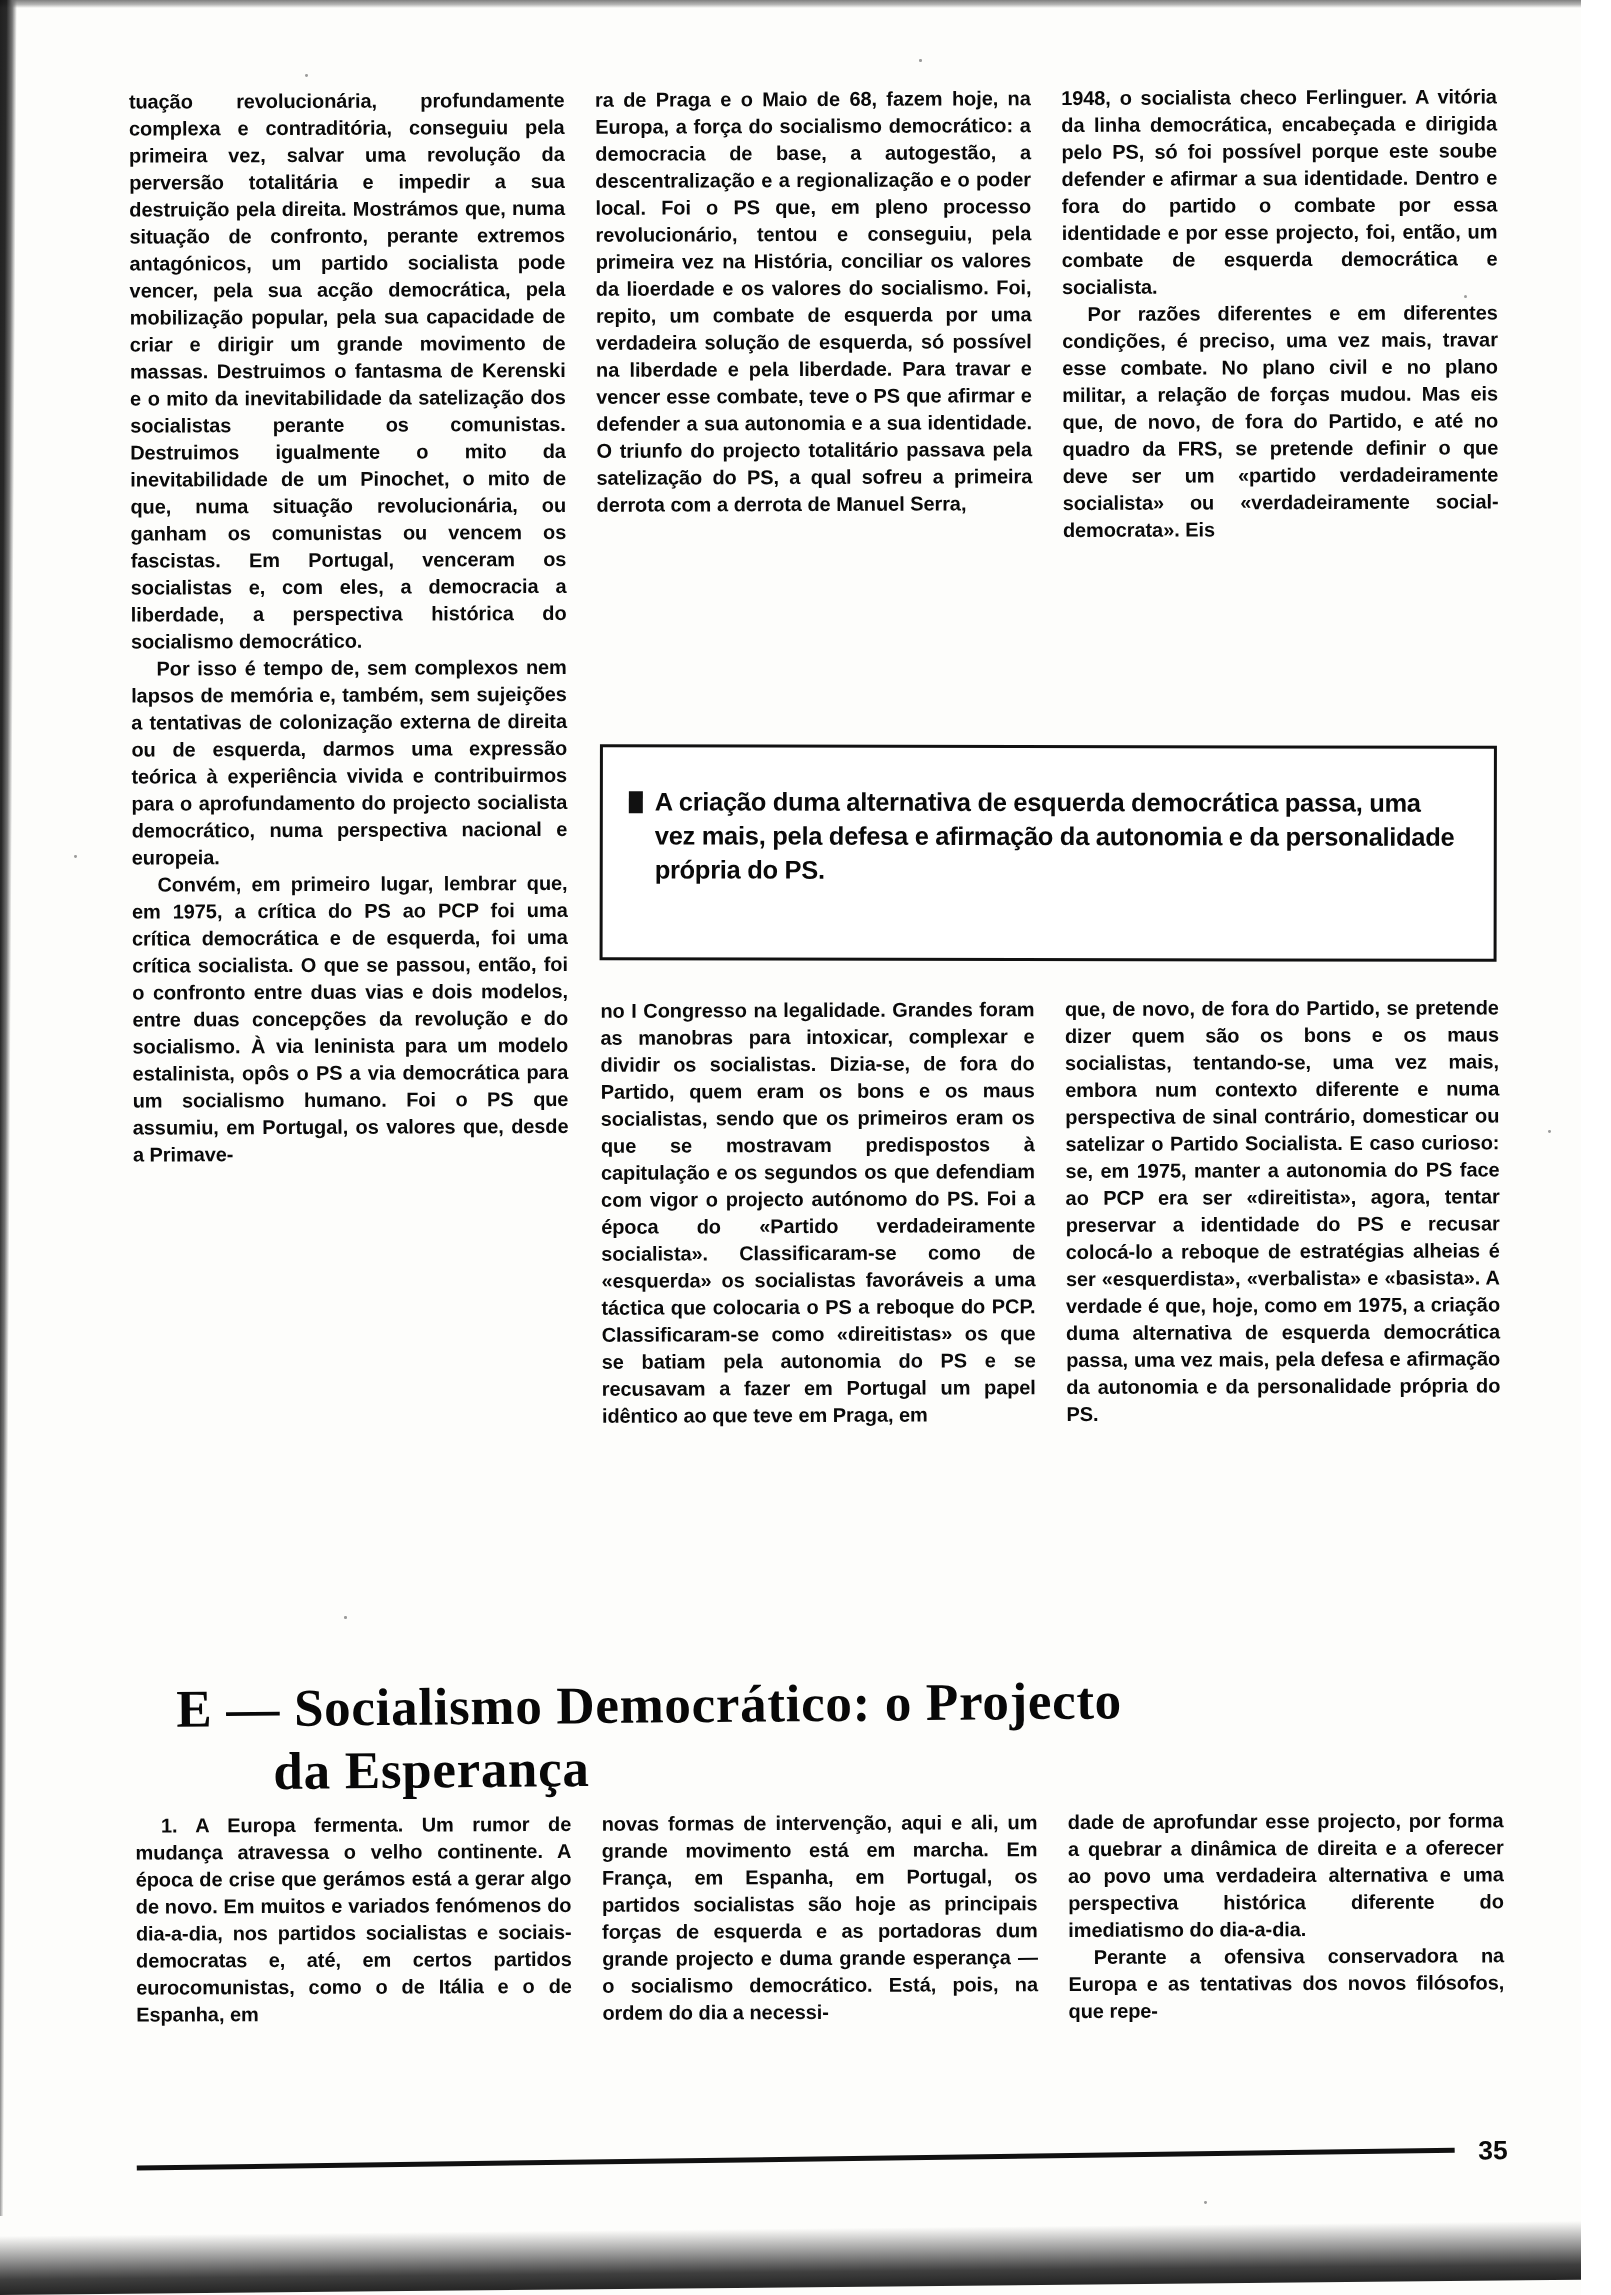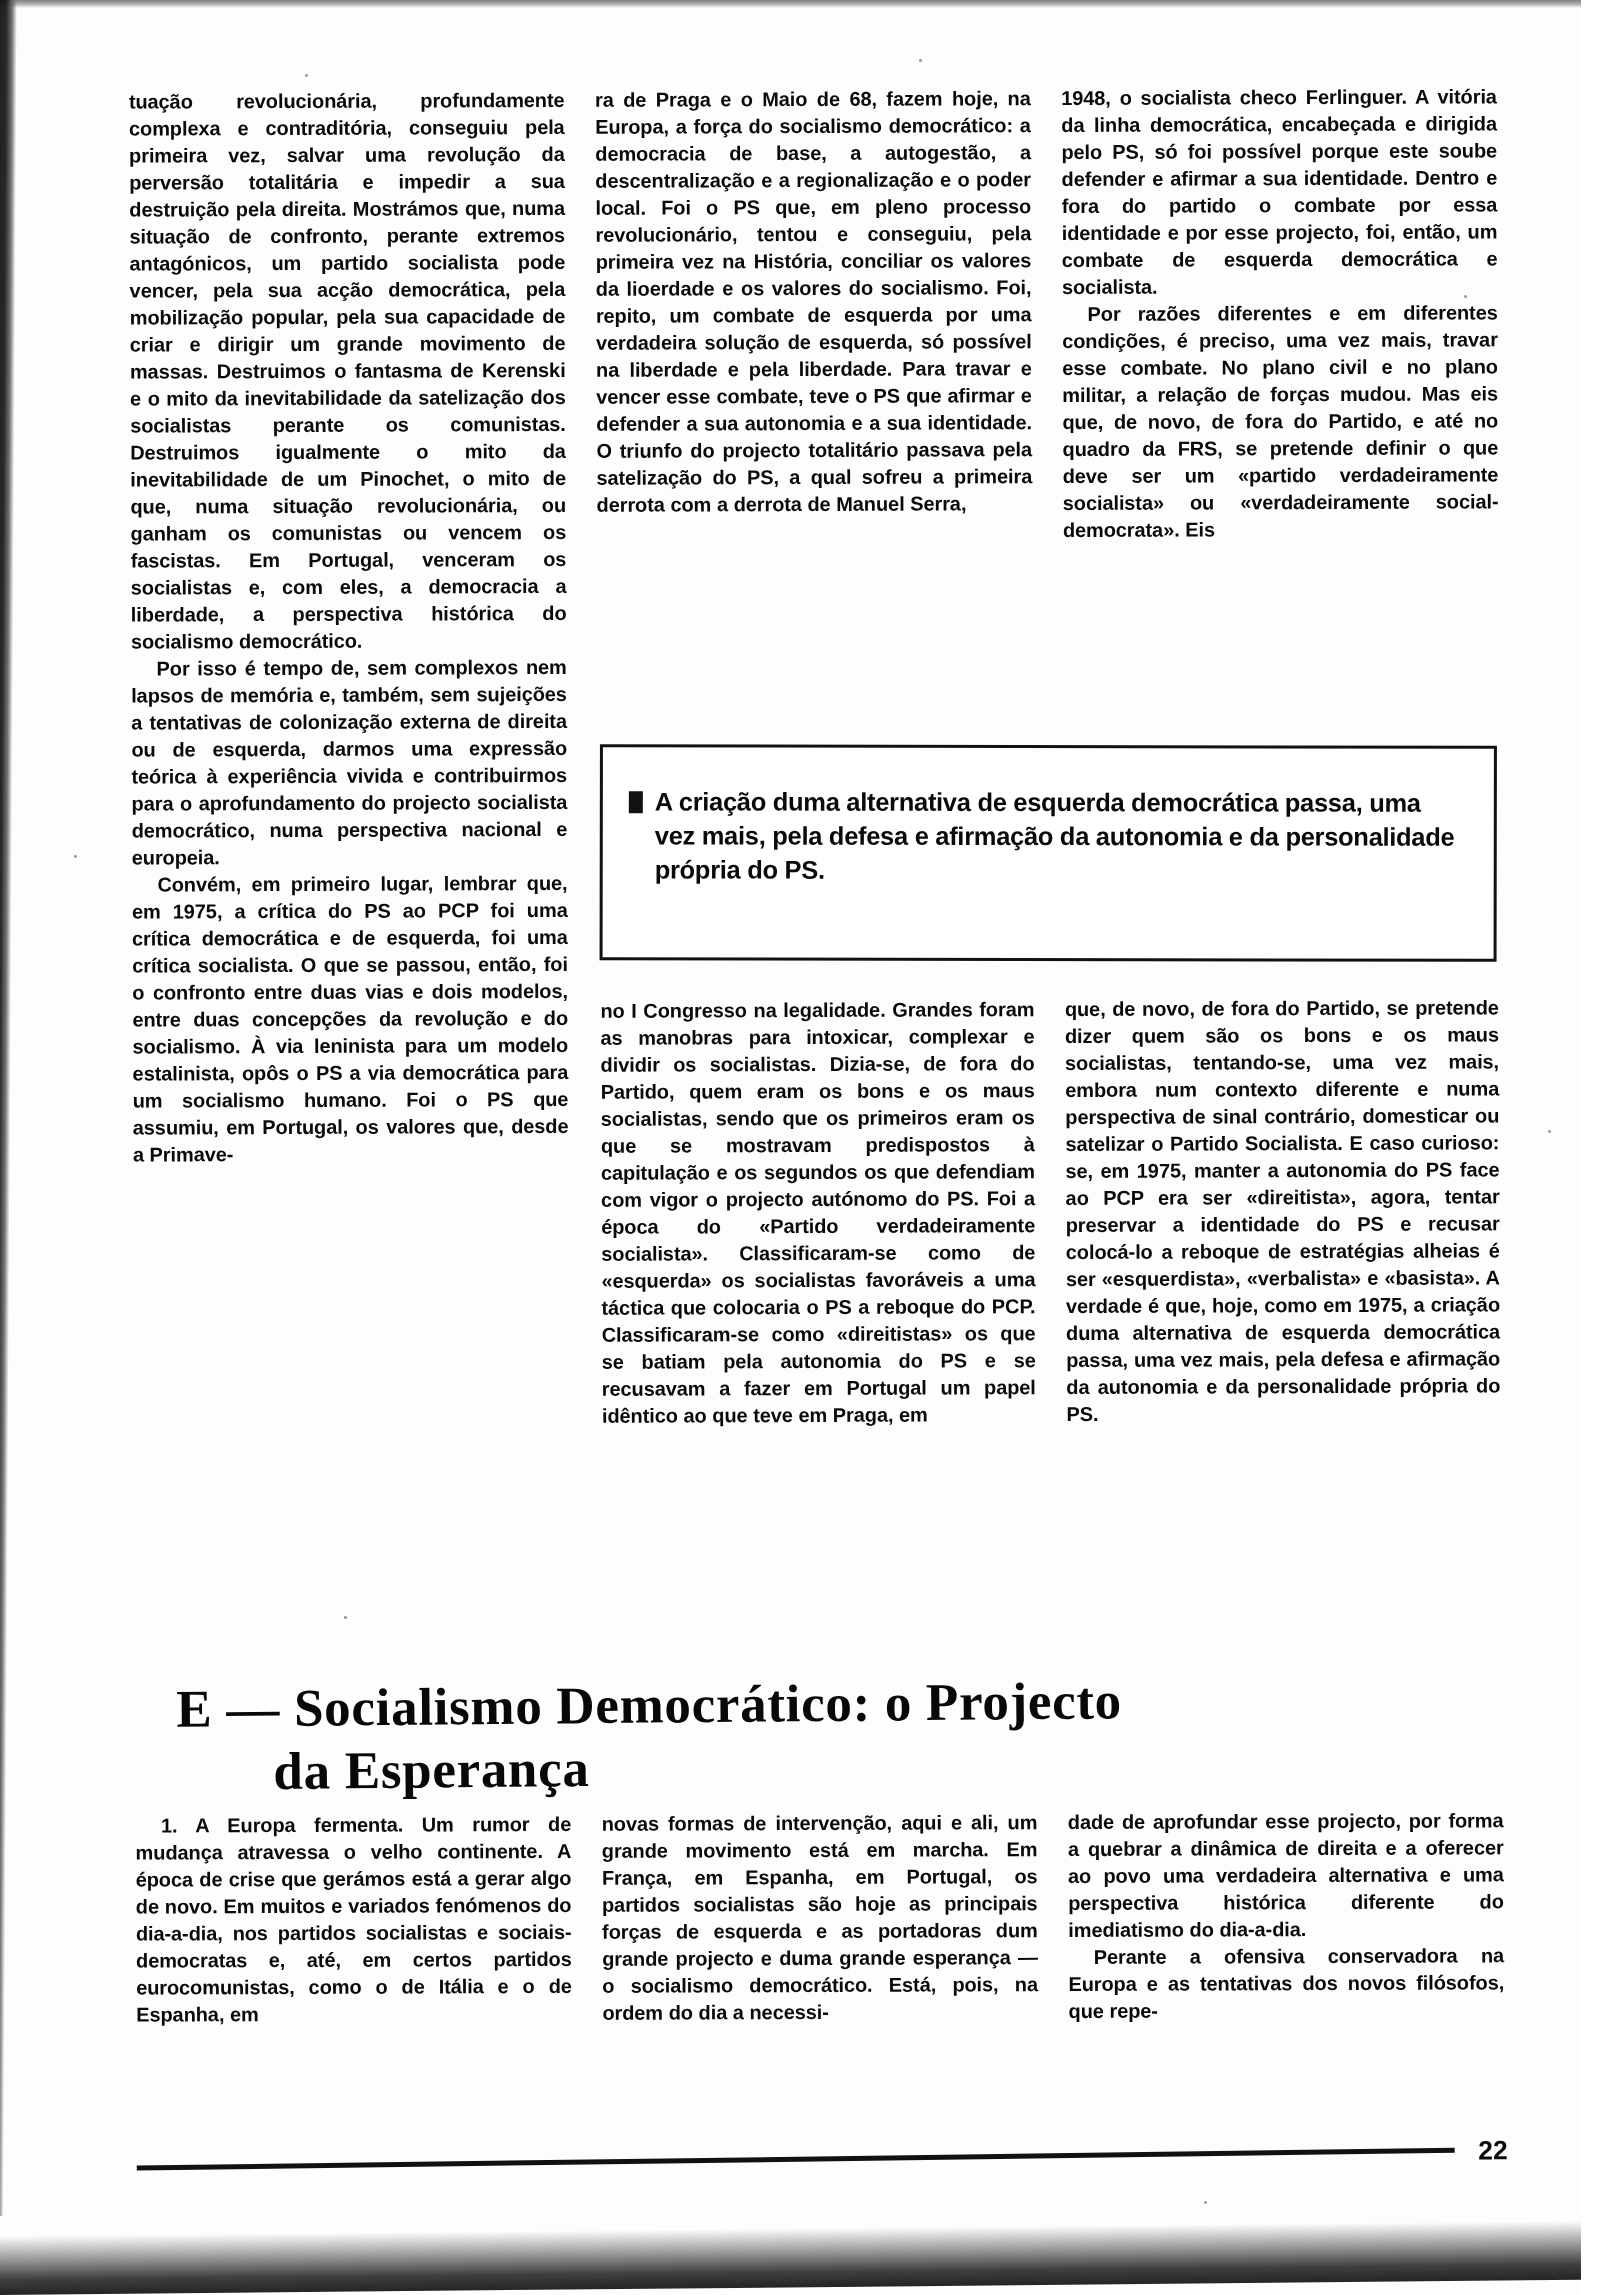"22" div.folio { text: 22 -> 35 }
